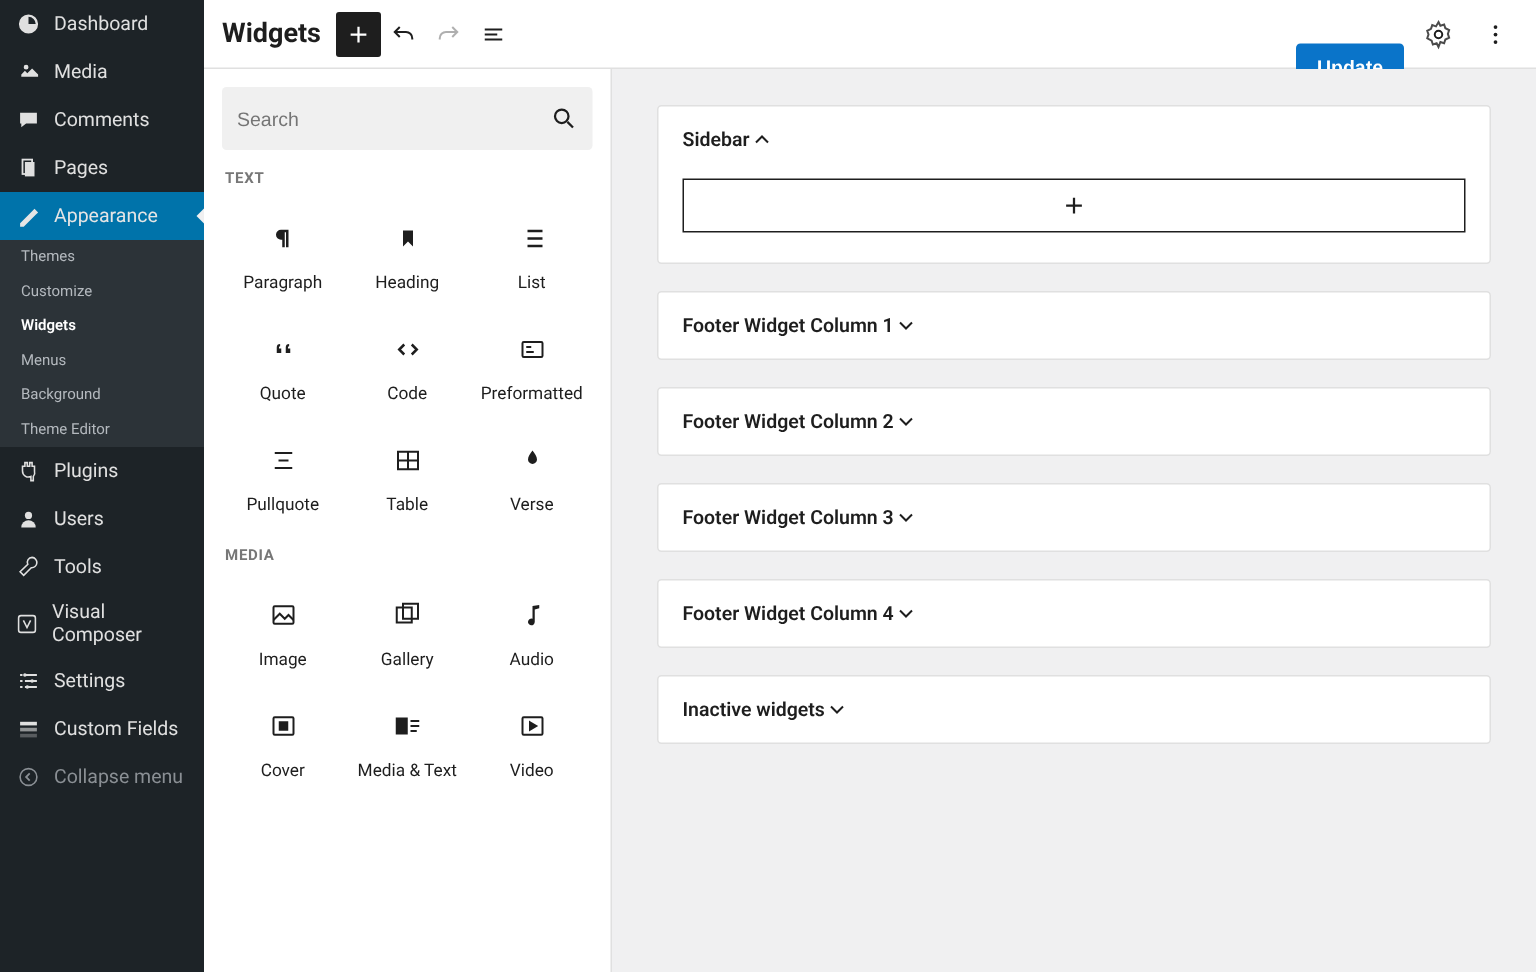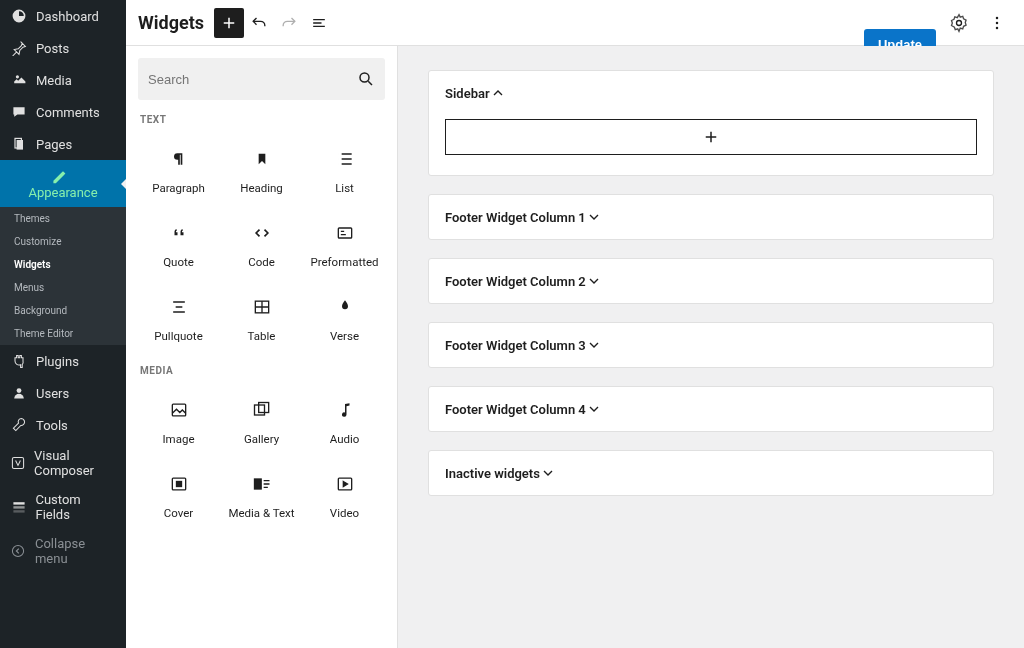"Dashboard" .admin-sidebar { width: 126px -> 136px }
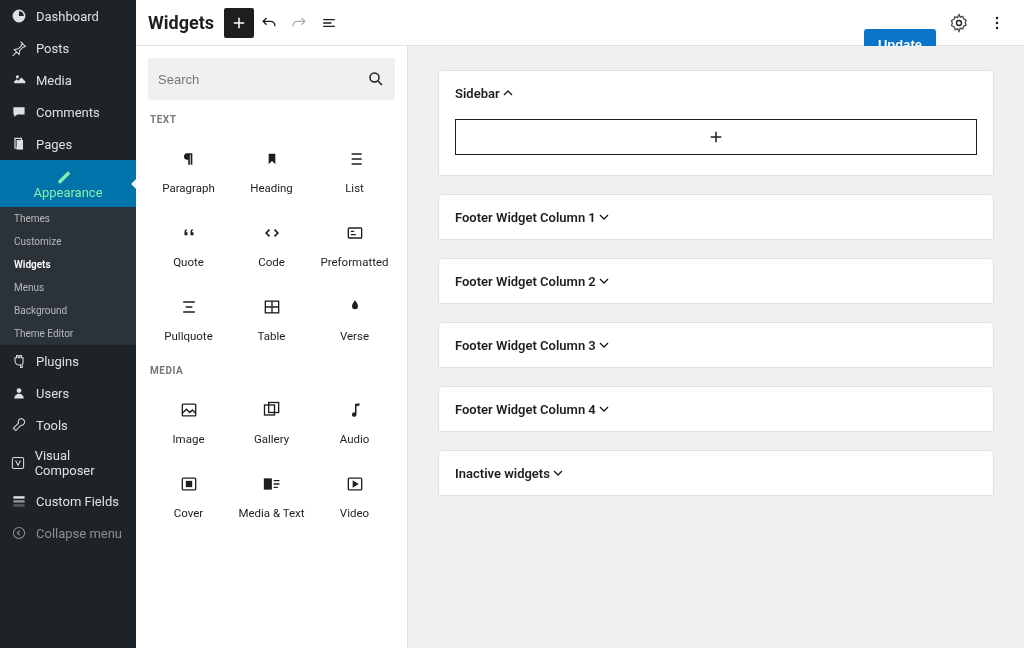"Posts" div.menu-item { html: <div> <span> <svg> <path></path> </svg> </span> <span>Posts</span> </div> -> none }
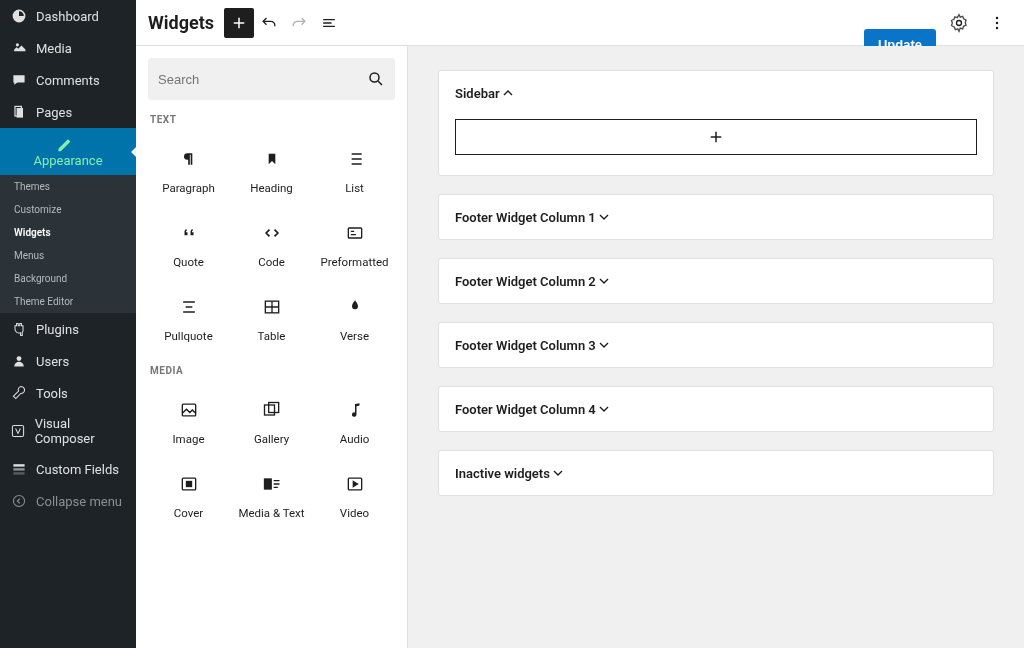"Appearance" .menu-item.active { color: #86efac -> #e5e5e5; flex-direction: column -> none }
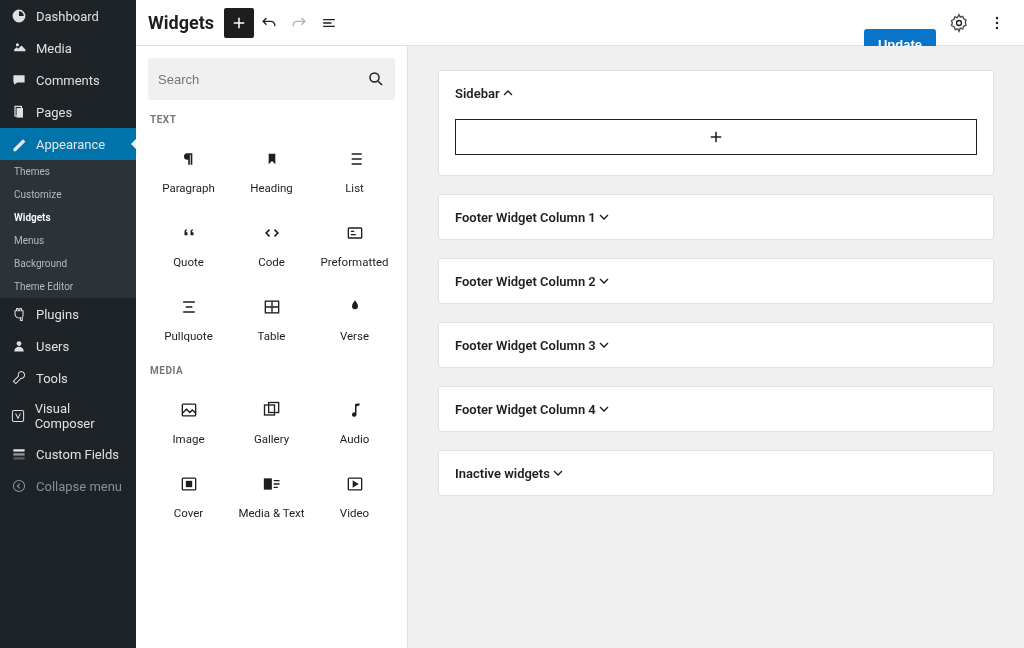"Settings" div.menu-item { html: none -> <div> <span> <svg> <path></path> <circle></circle> <circle></circle> <circle></circle> </svg> </span> <span>Settings</span> </div> }
